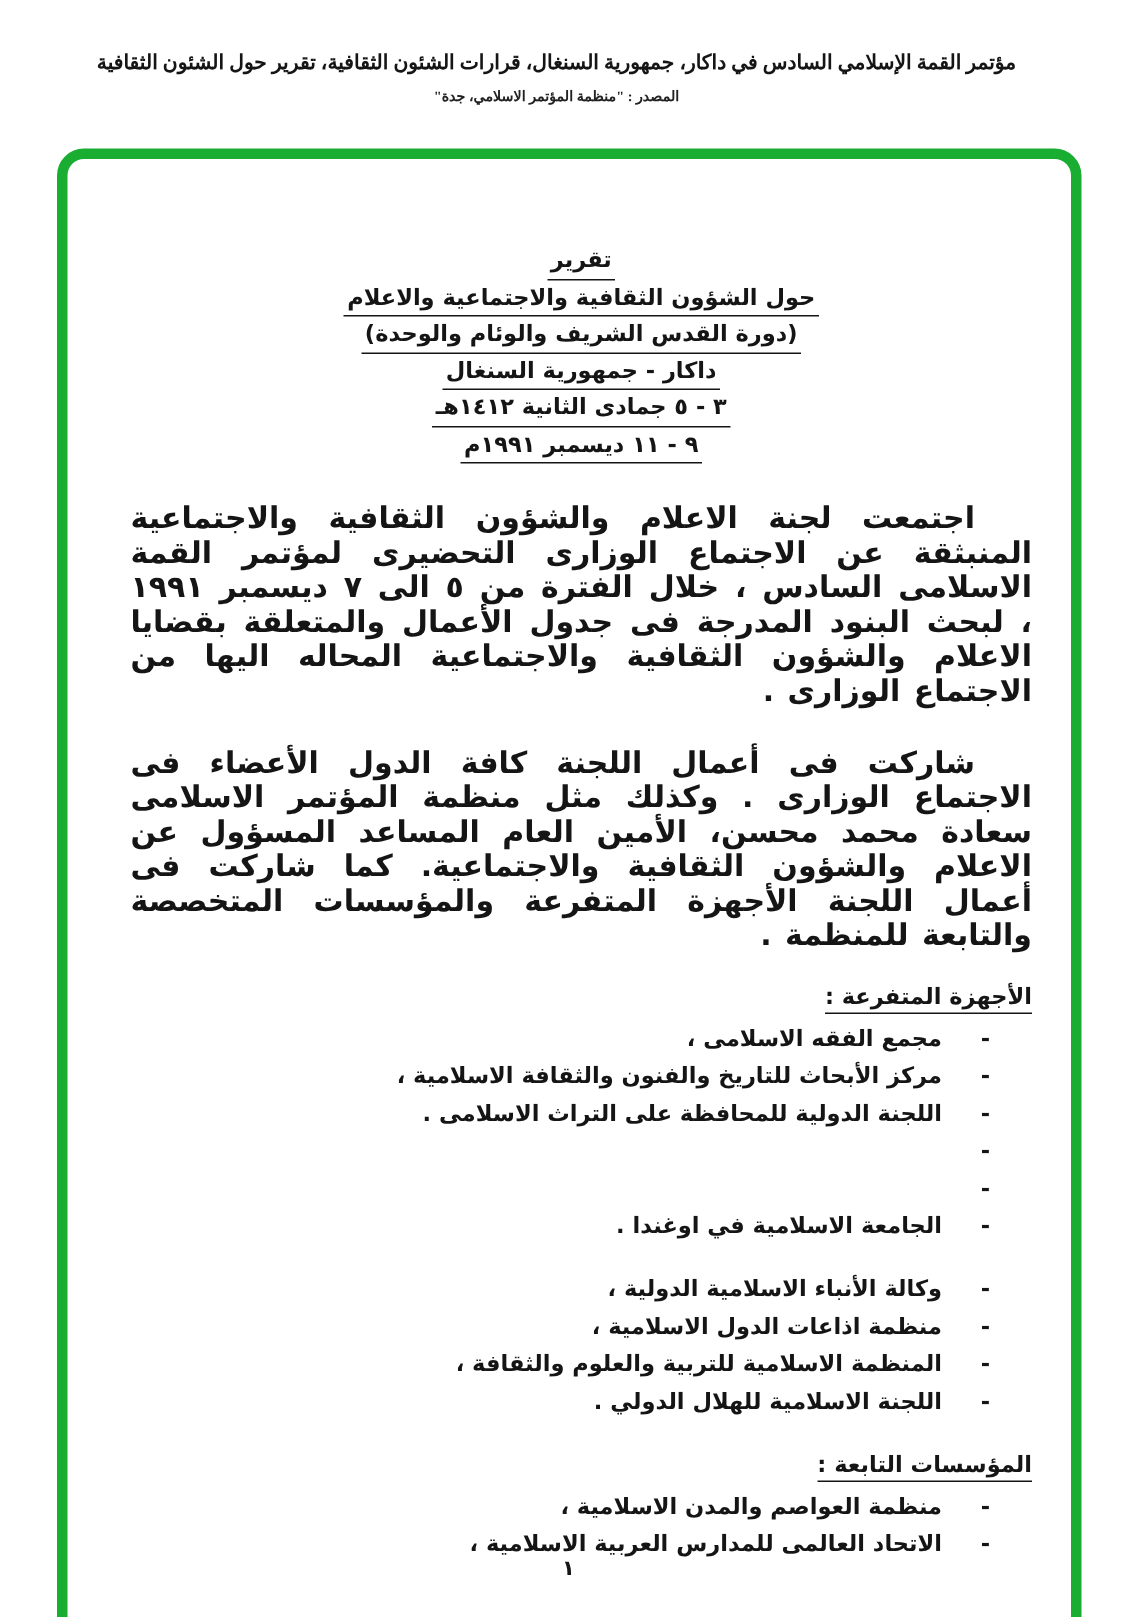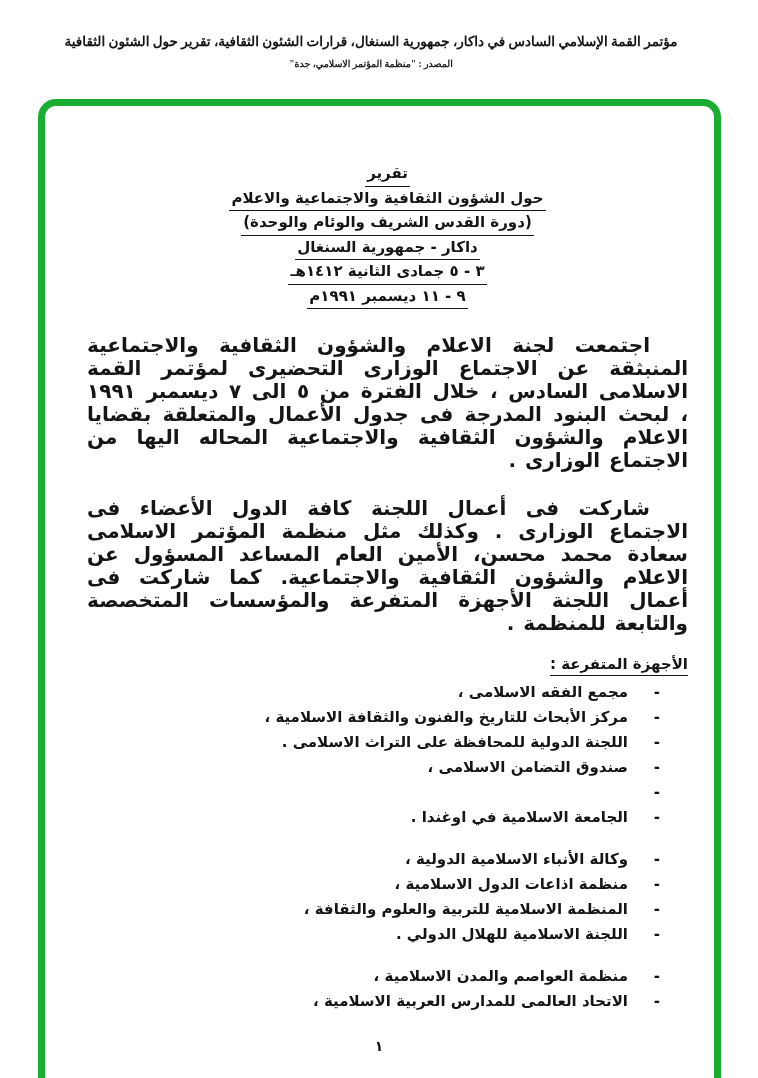"صندوق التضامن الاسلامى ،" span.item-text { html: <span>صندوق التضامن الاسلامى ،</span> -> none }
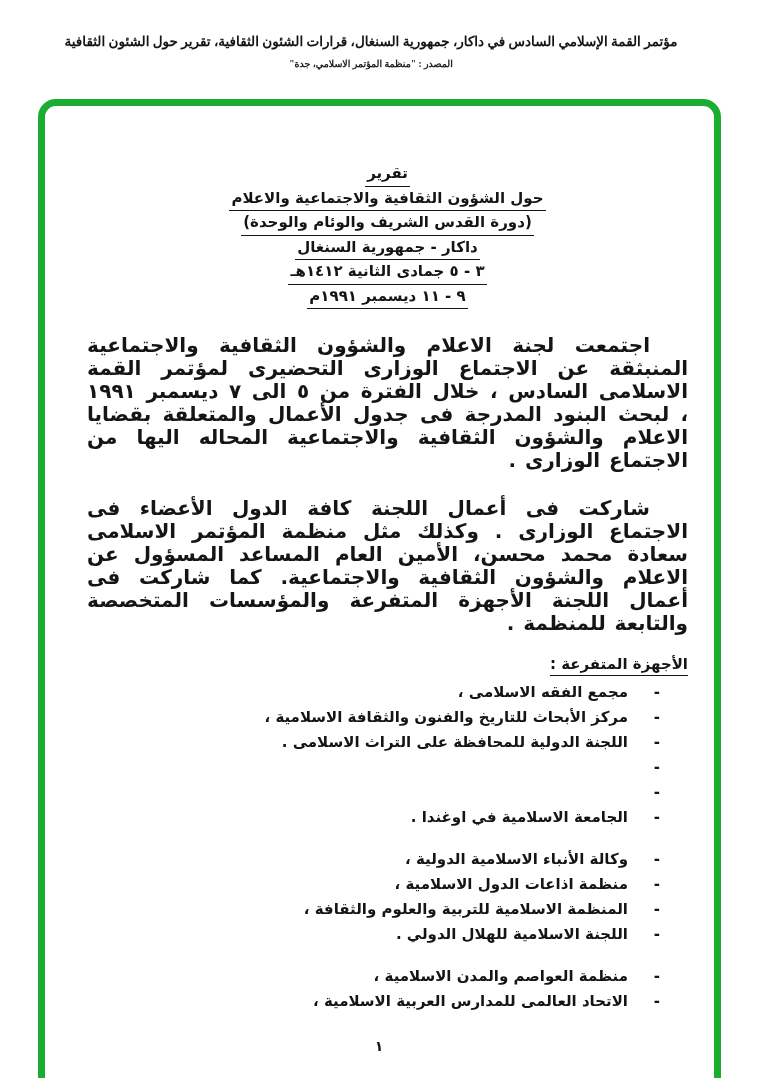"المؤسسات التابعة :" div.section-heading { html: none -> <div><span>المؤسسات التابعة :</span></div> }
